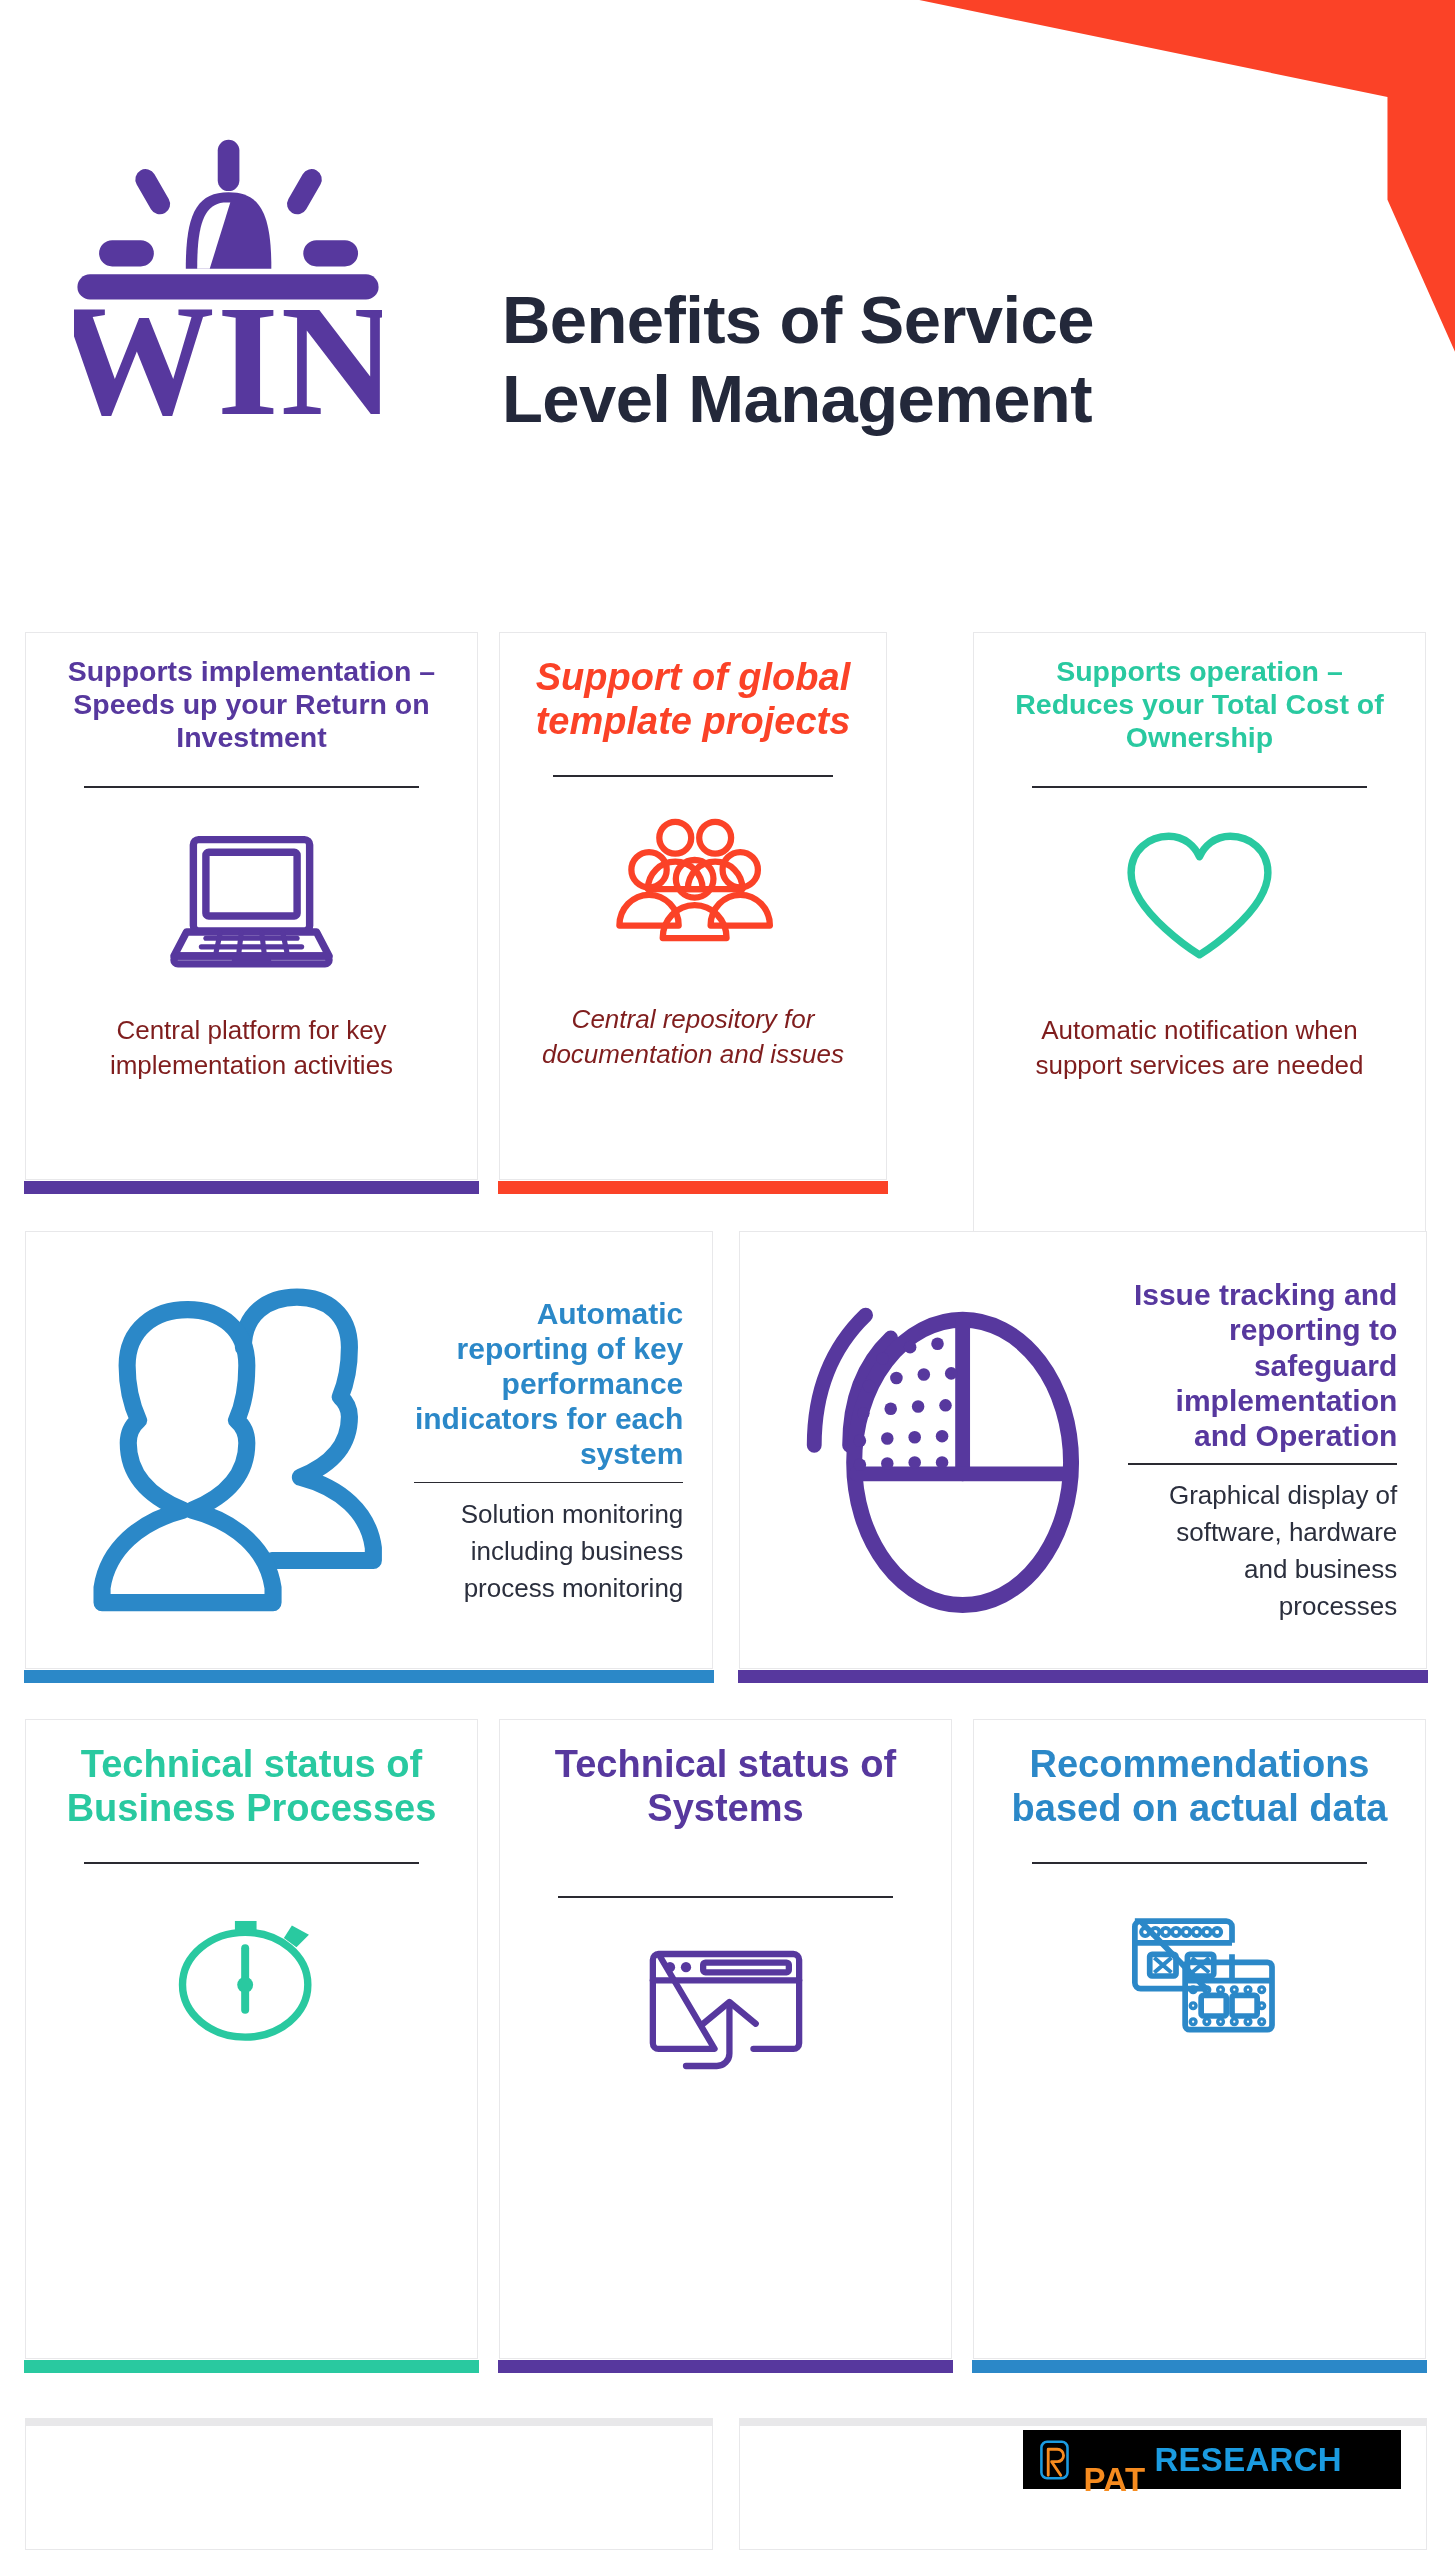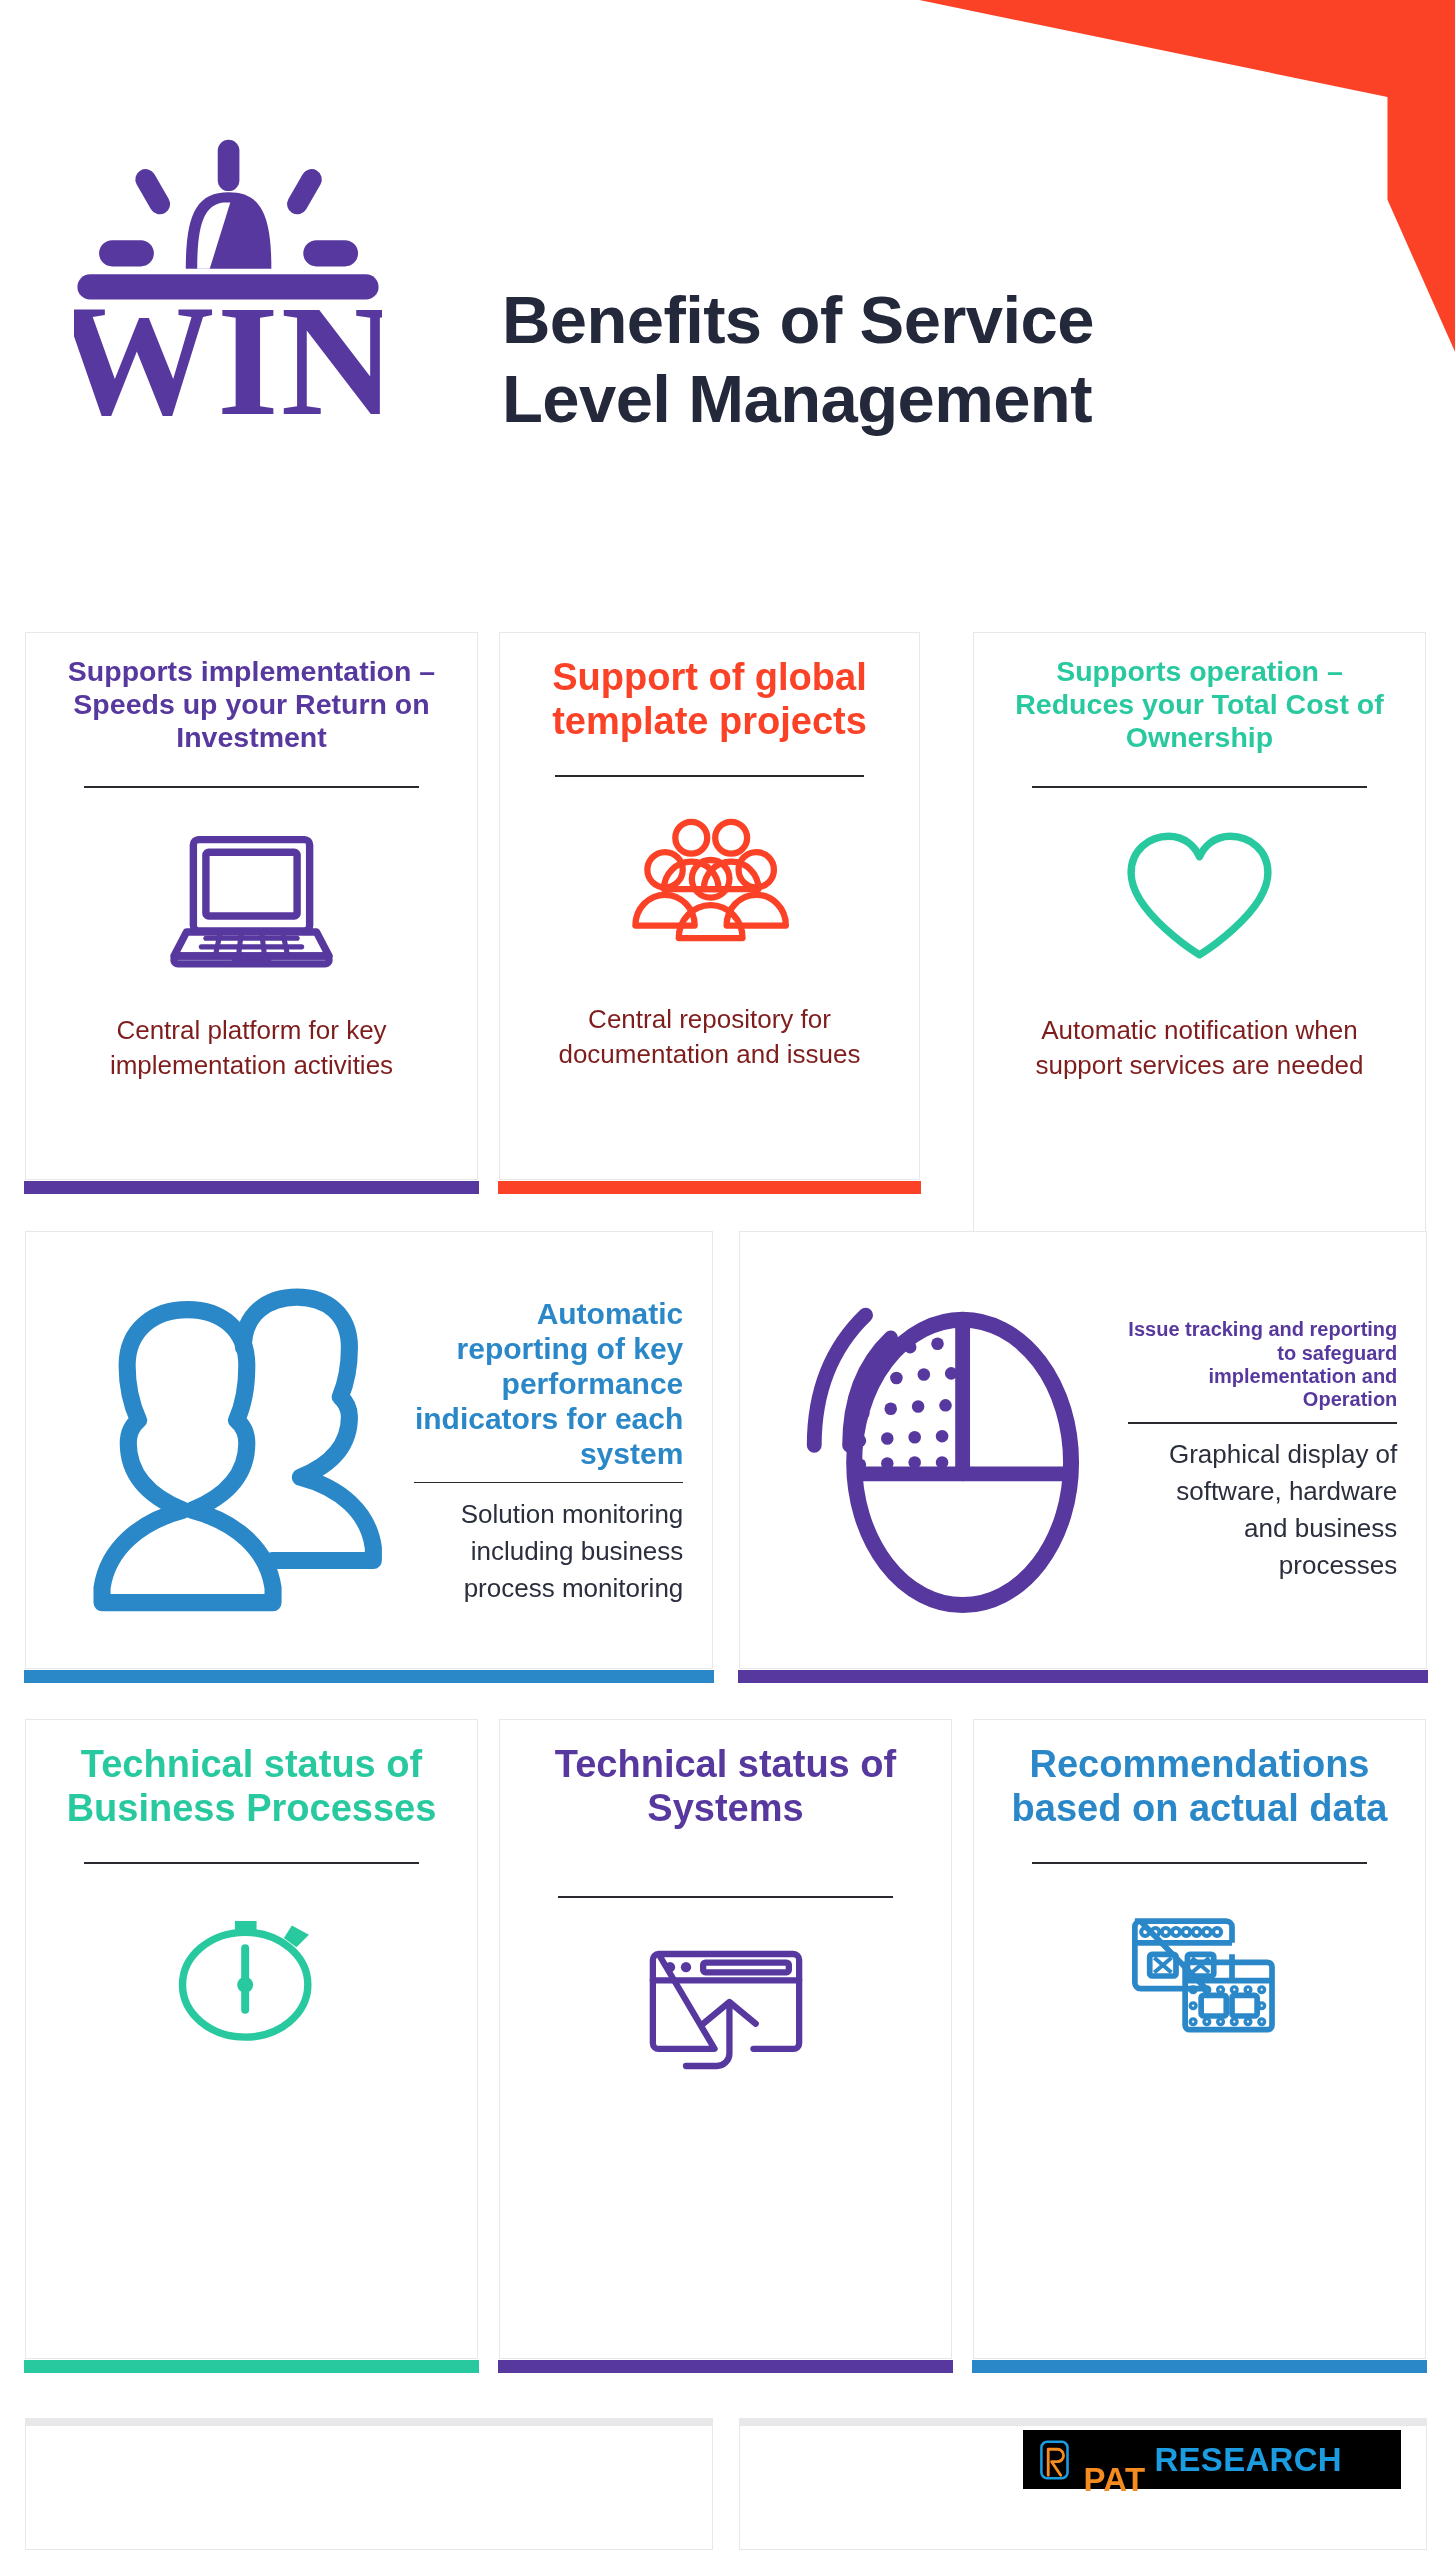"Support of global template projects" div.card { font-style: none -> italic; width: 421px -> 388px }
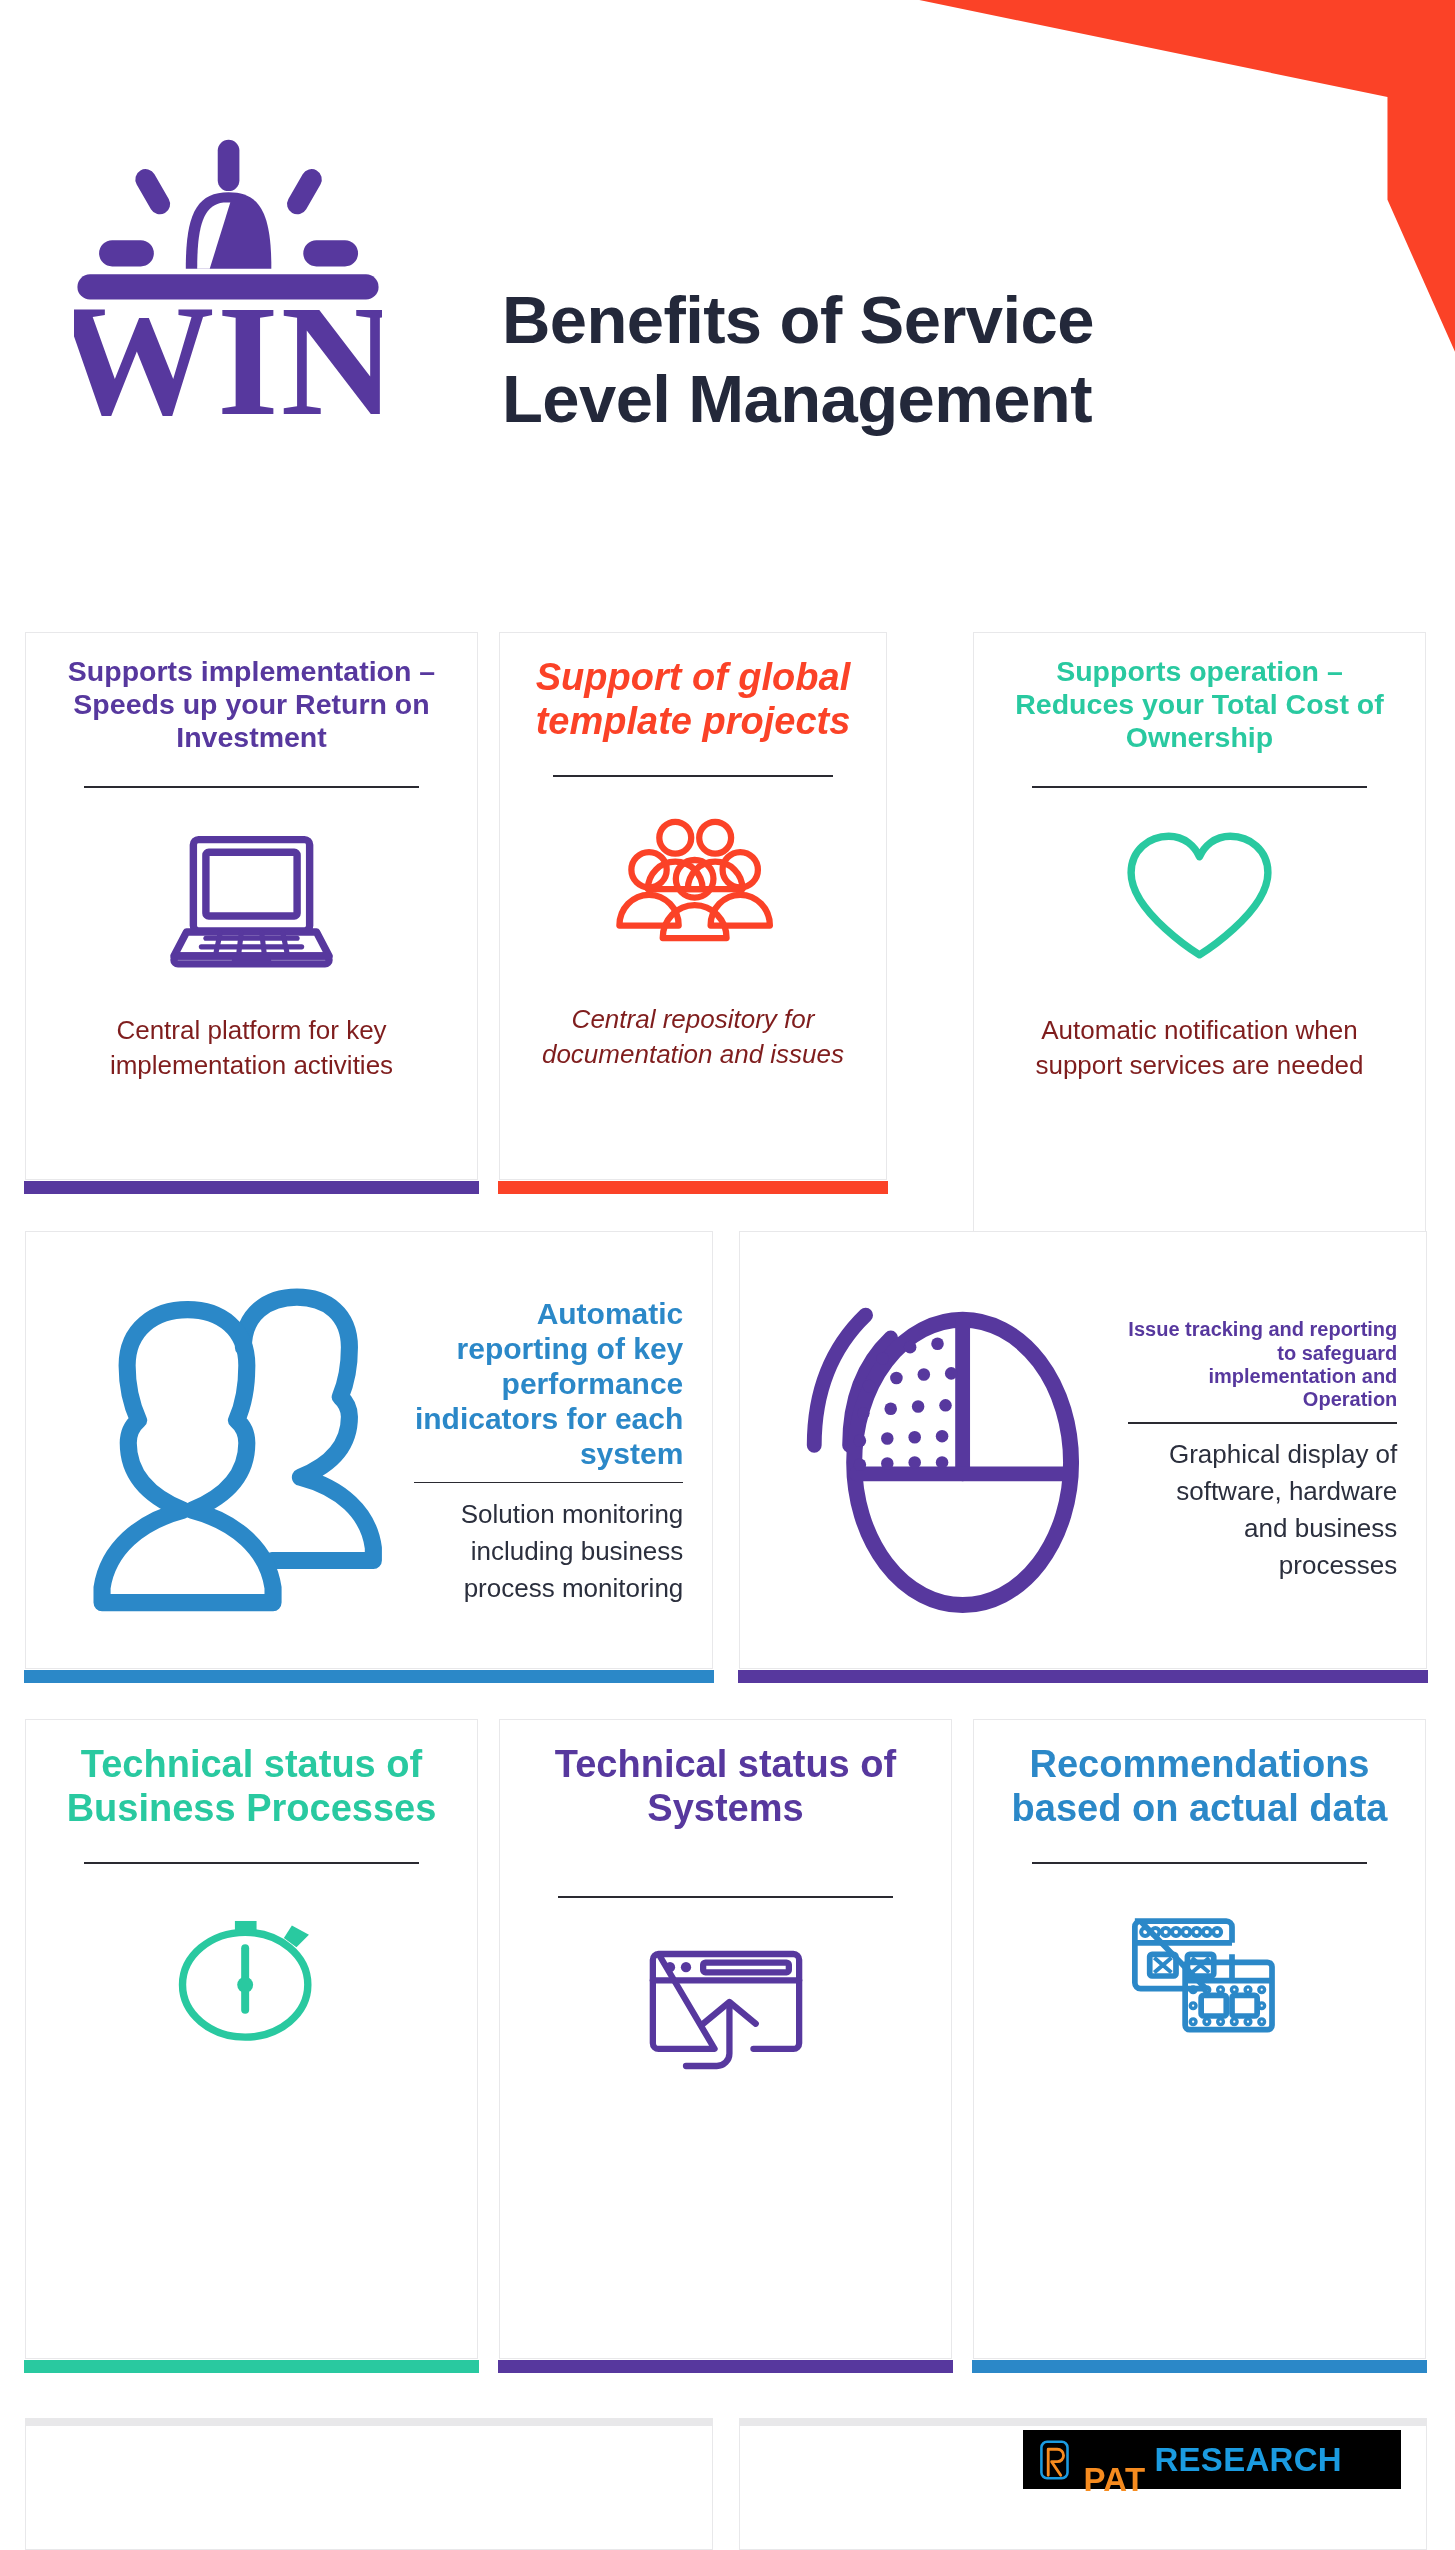"Issue tracking and reporting to" div.c-title { font-size: 20px -> 30px }
